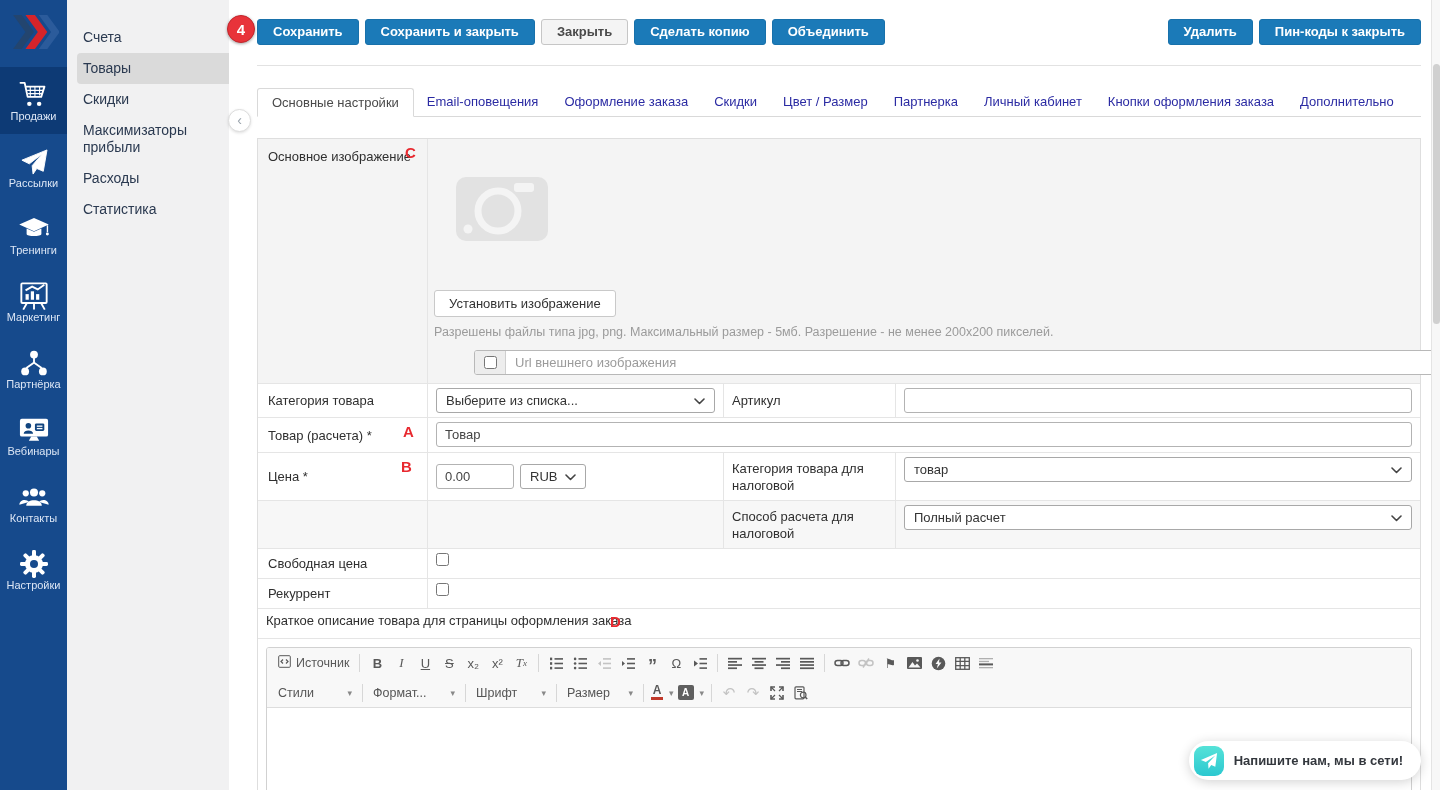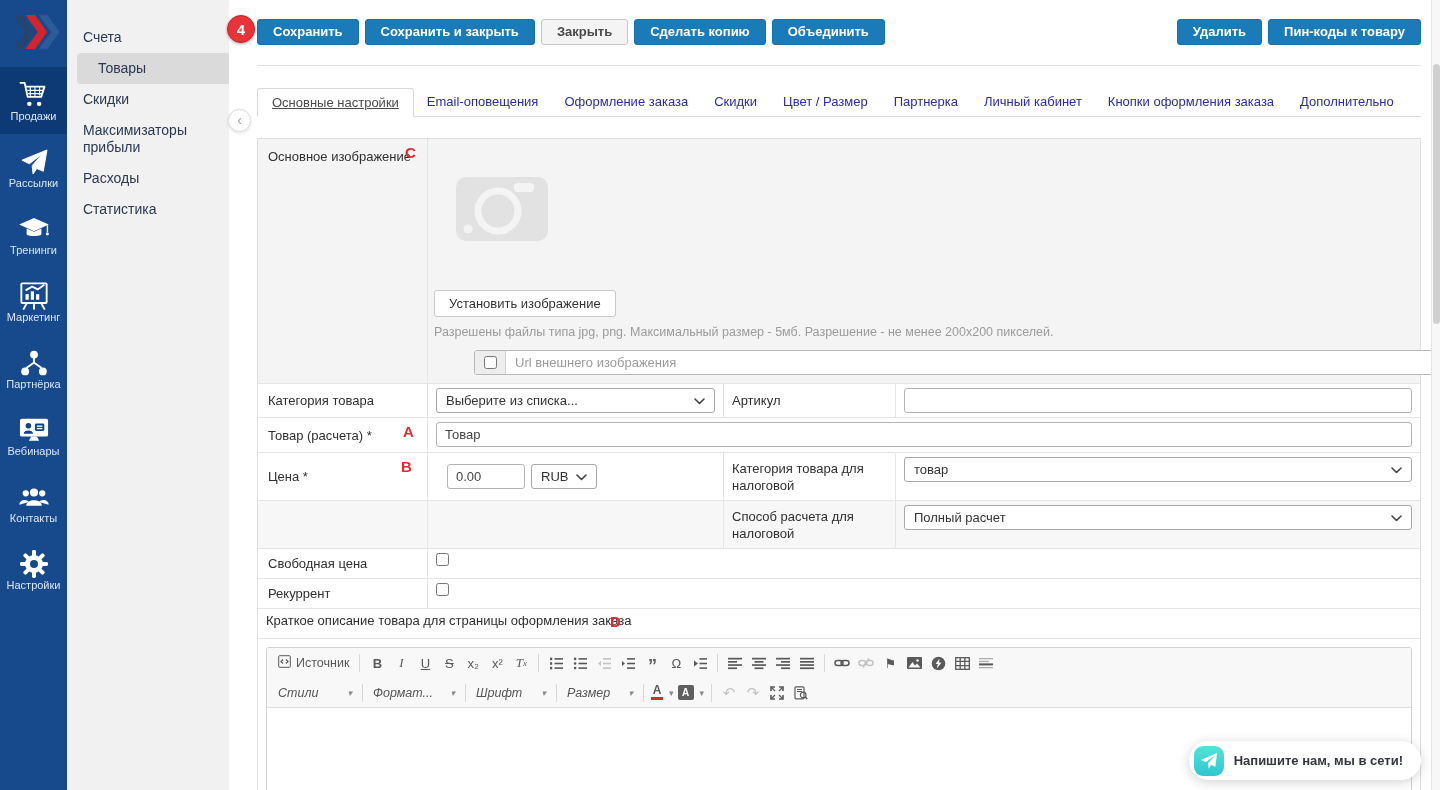"Пин-коды к товару" button.btn { text: товару -> закрыть }
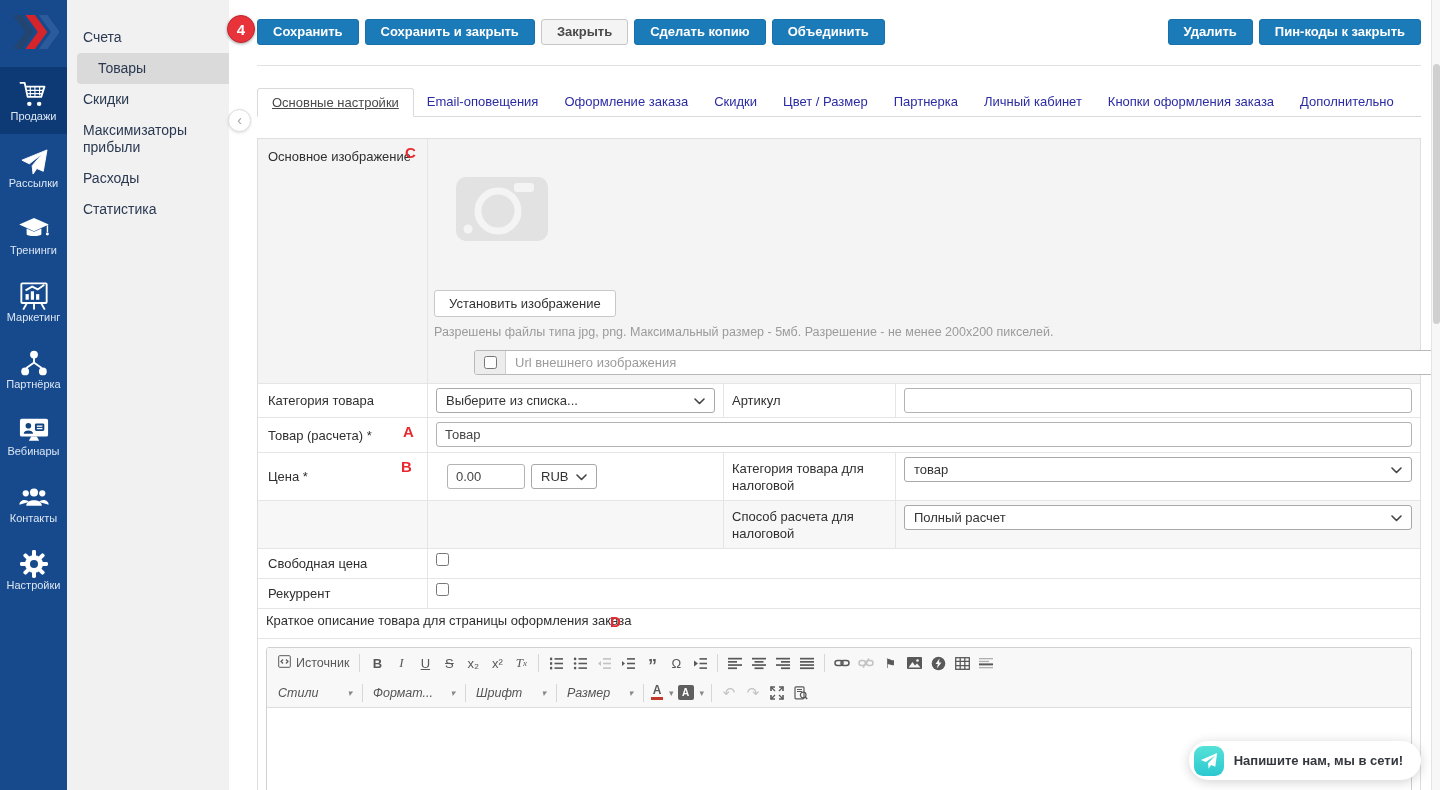"Товары" .sm-item.selected { padding-left: 21px -> 6px }
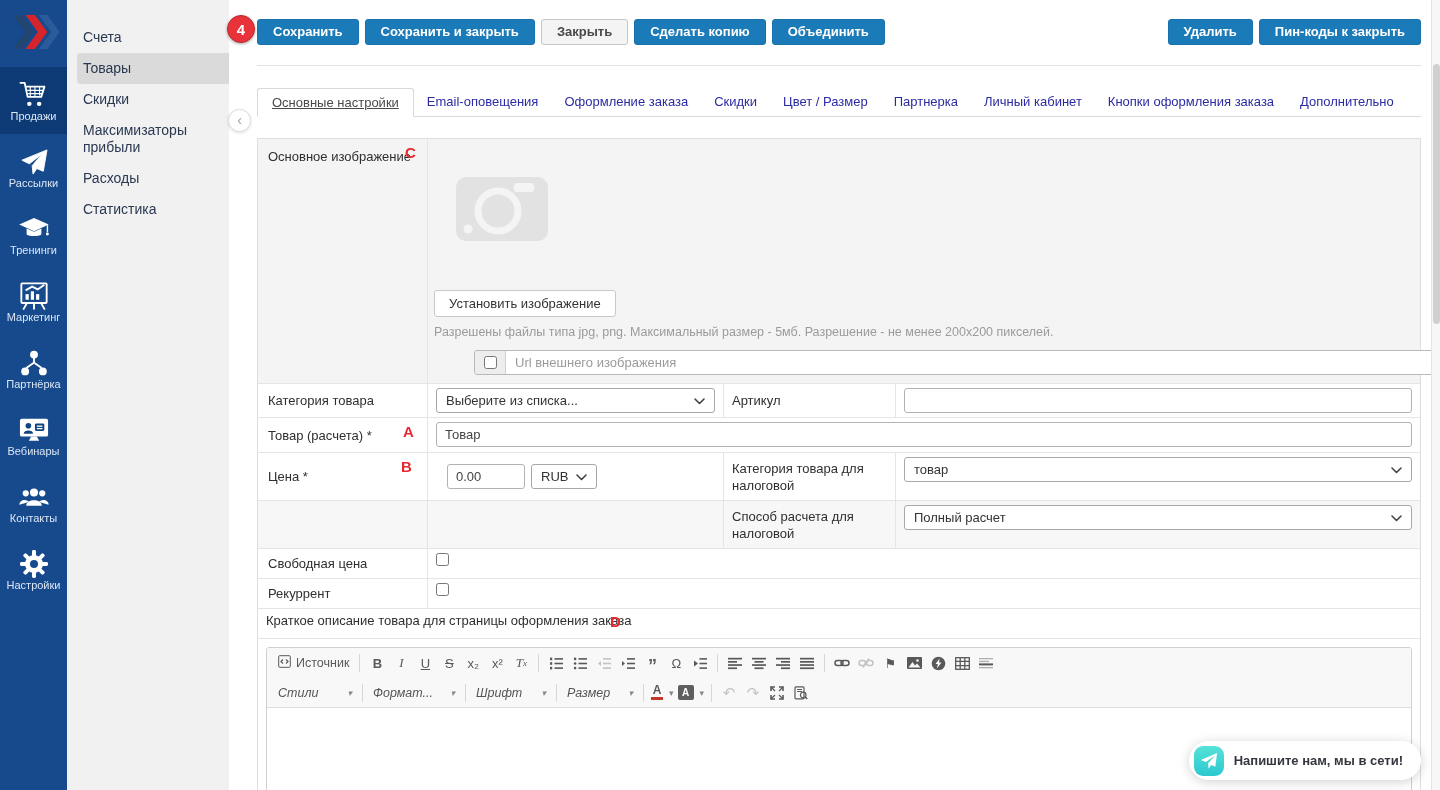"Основные настройки" .tab.active { text-decoration: underline -> none }
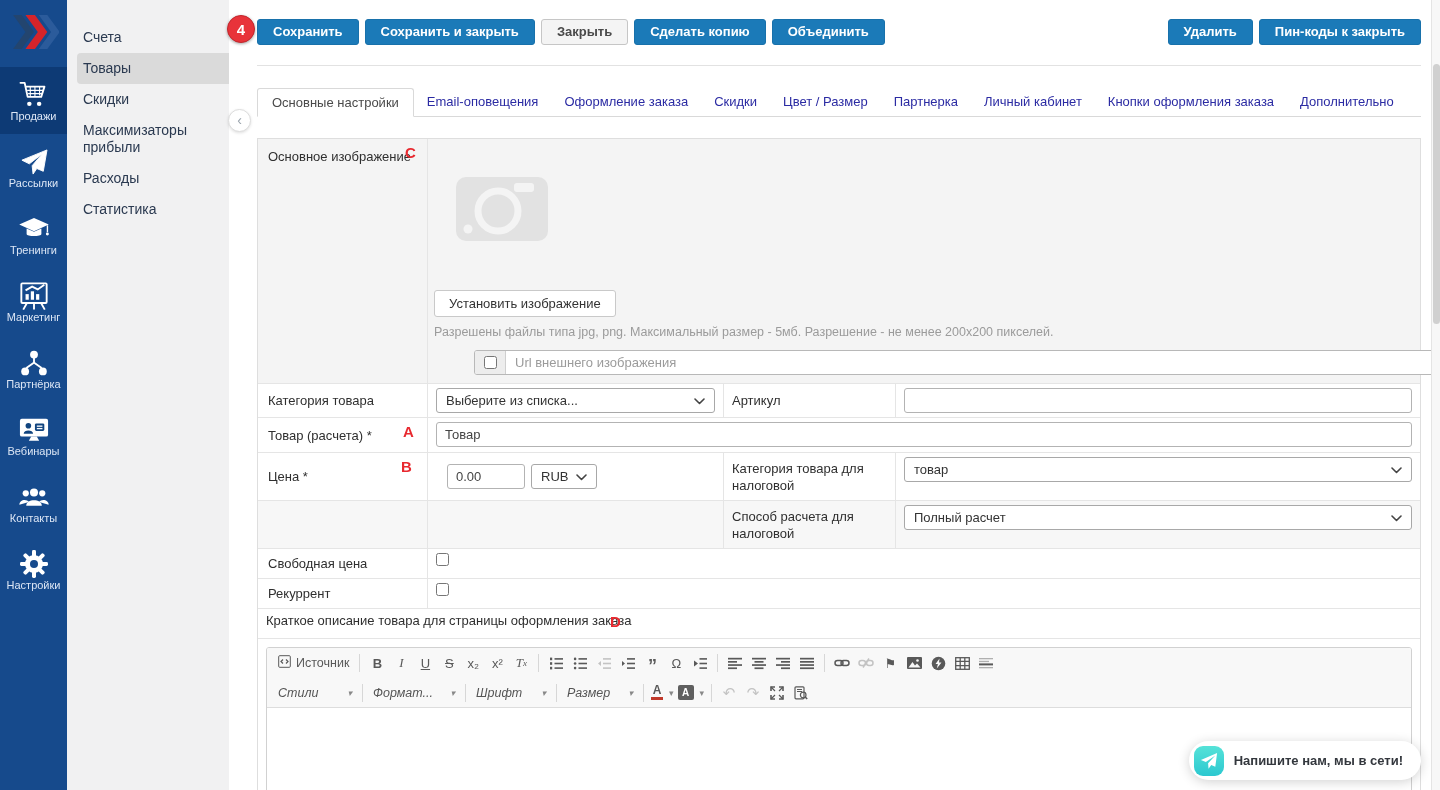"0.00" .w-price { margin-left: 11px -> none }
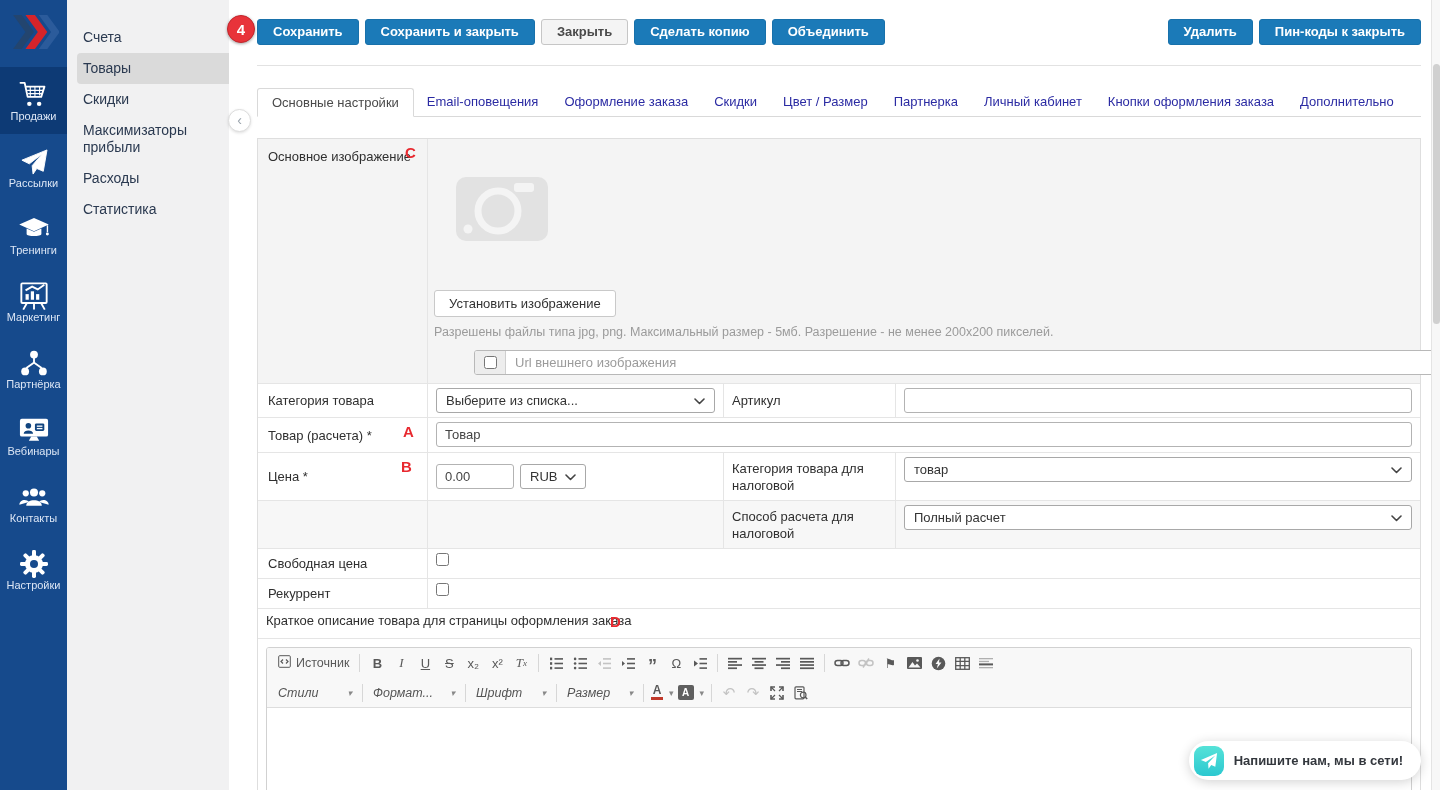"Стили" .ed-dd { font-style: italic -> none }
